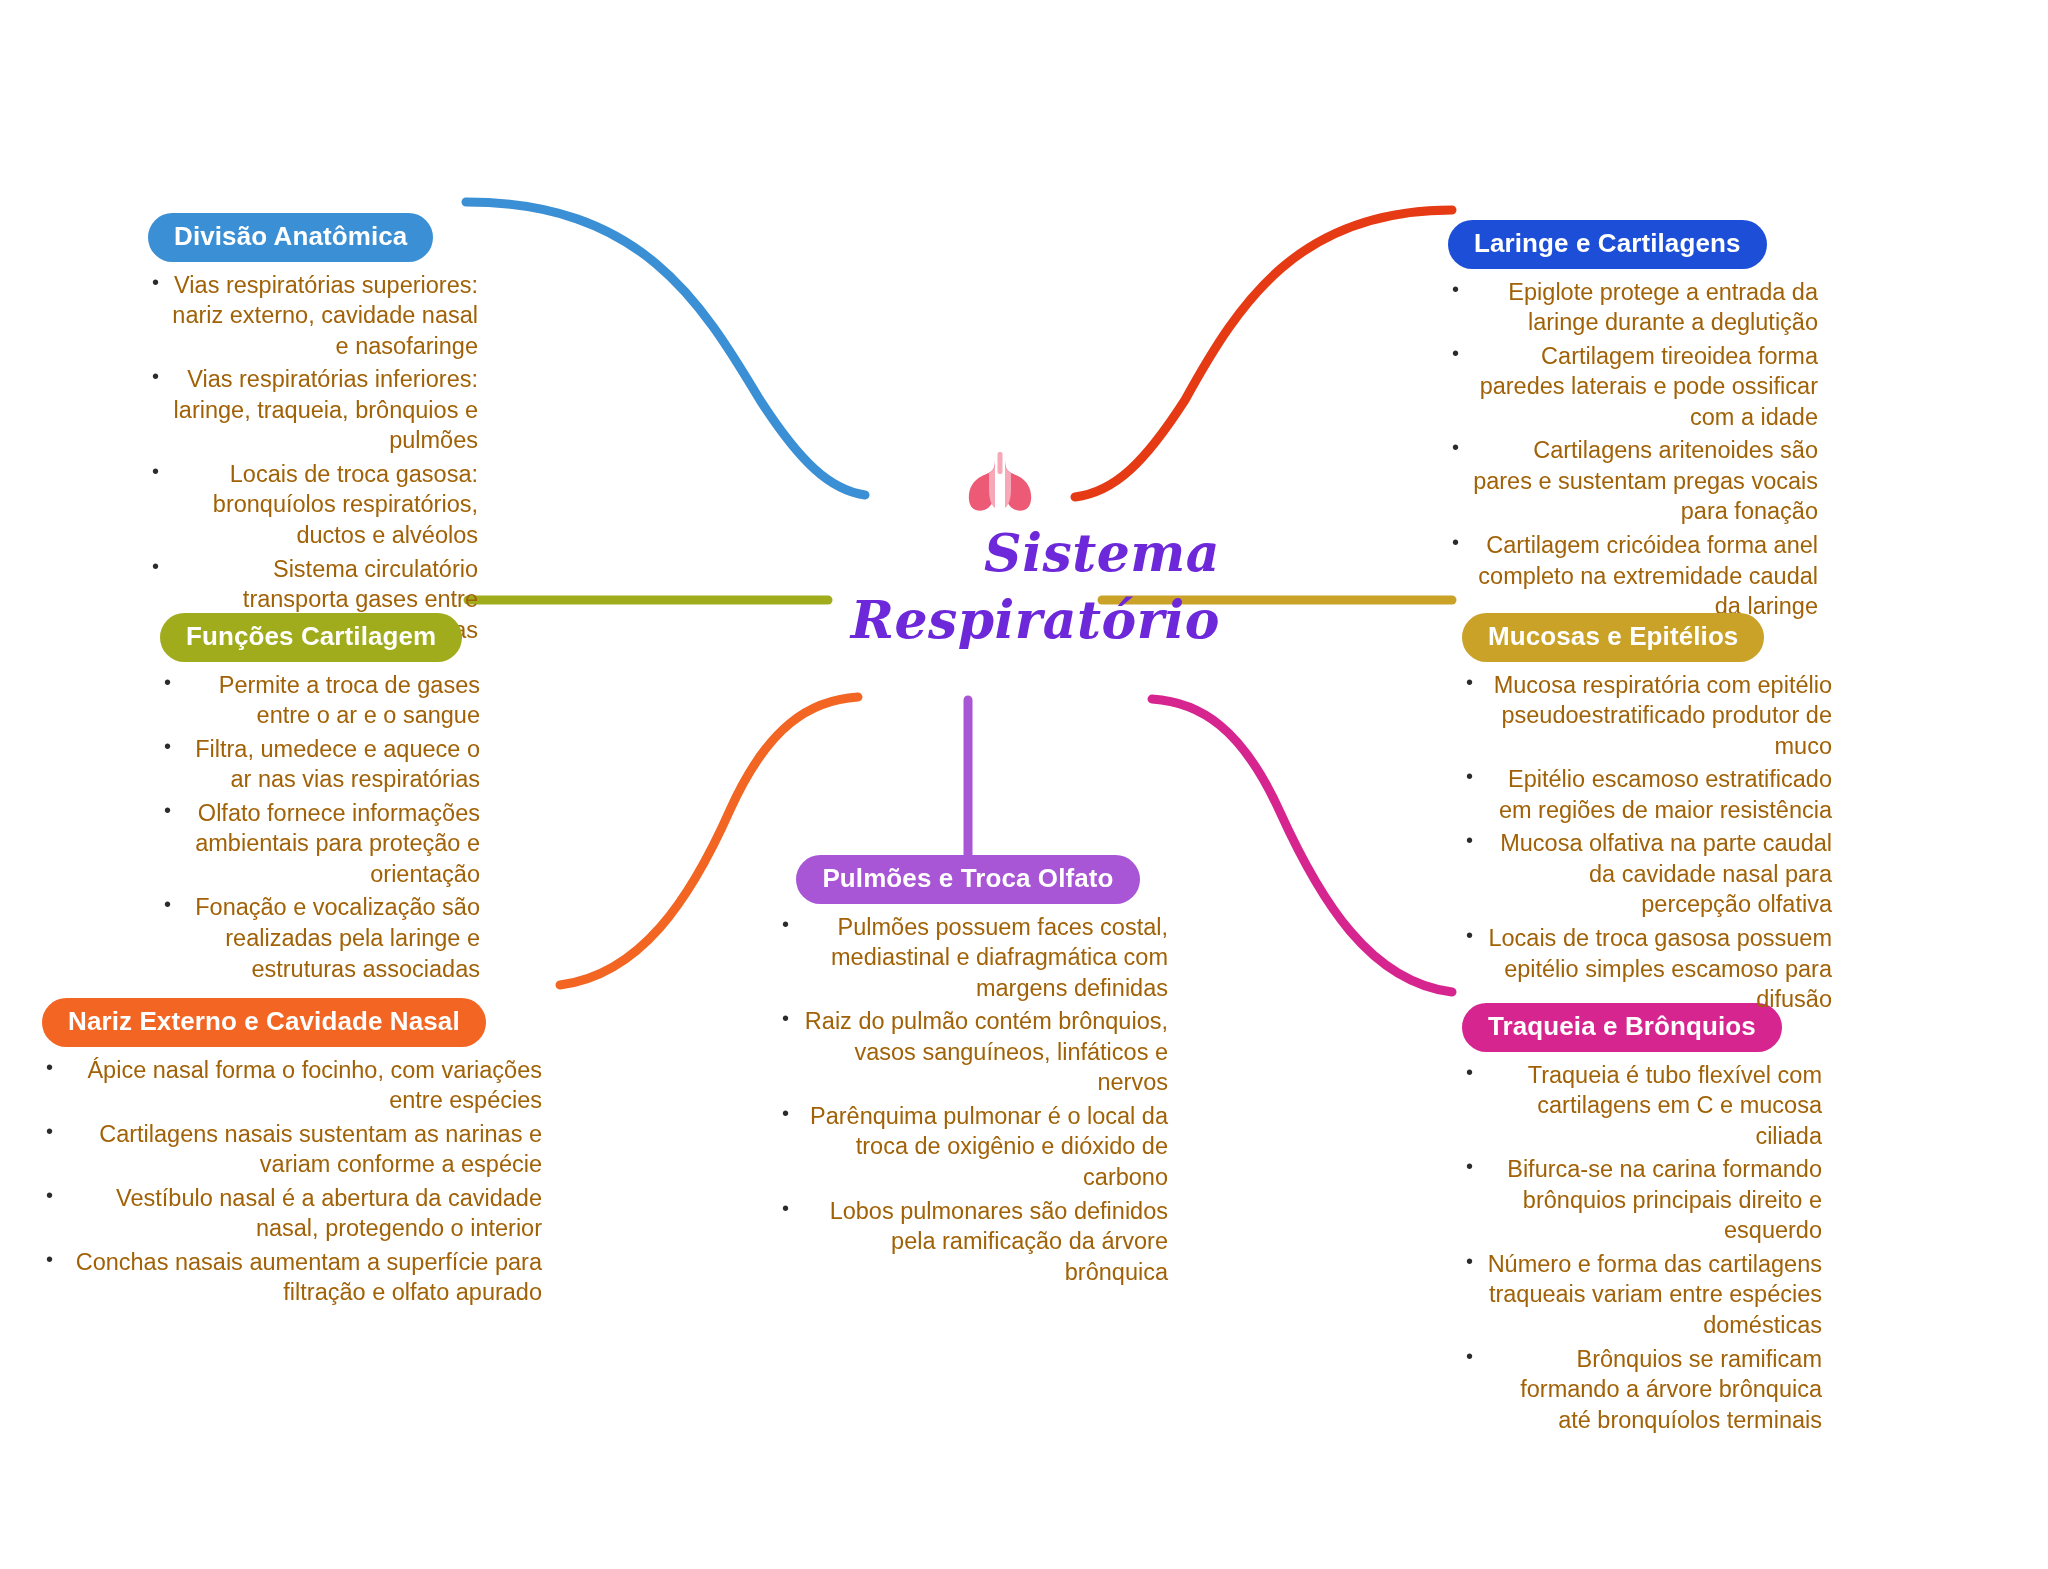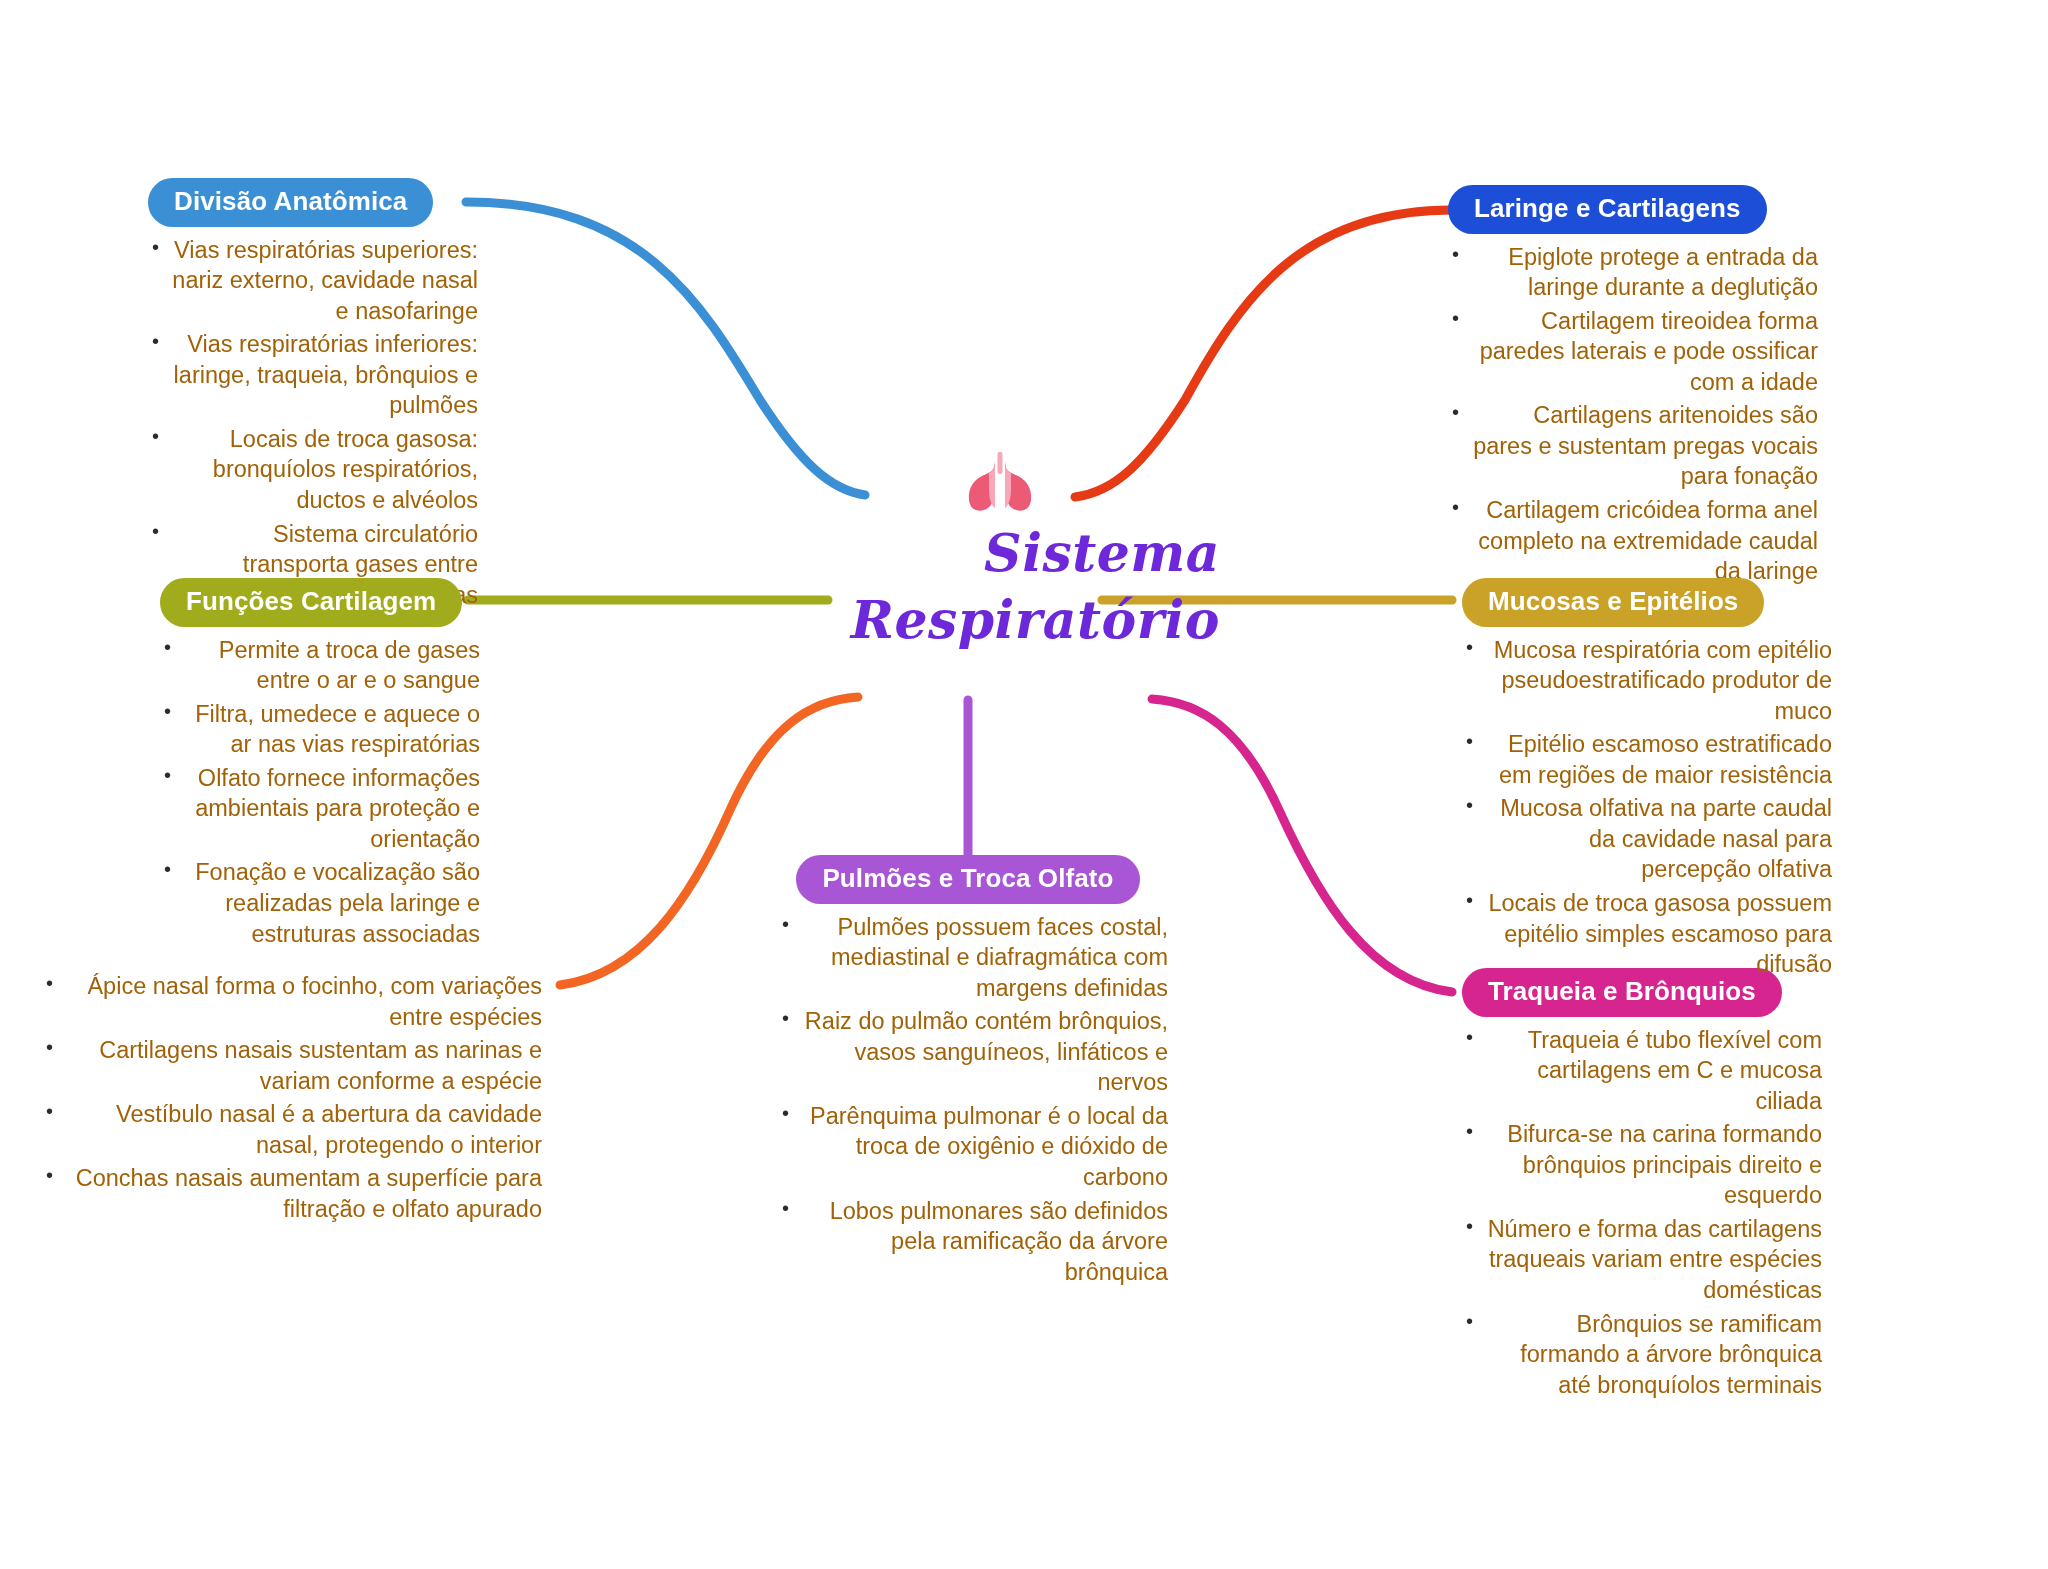"Divisão Anatômica" .badge-row.left { margin-top: none -> 35px }
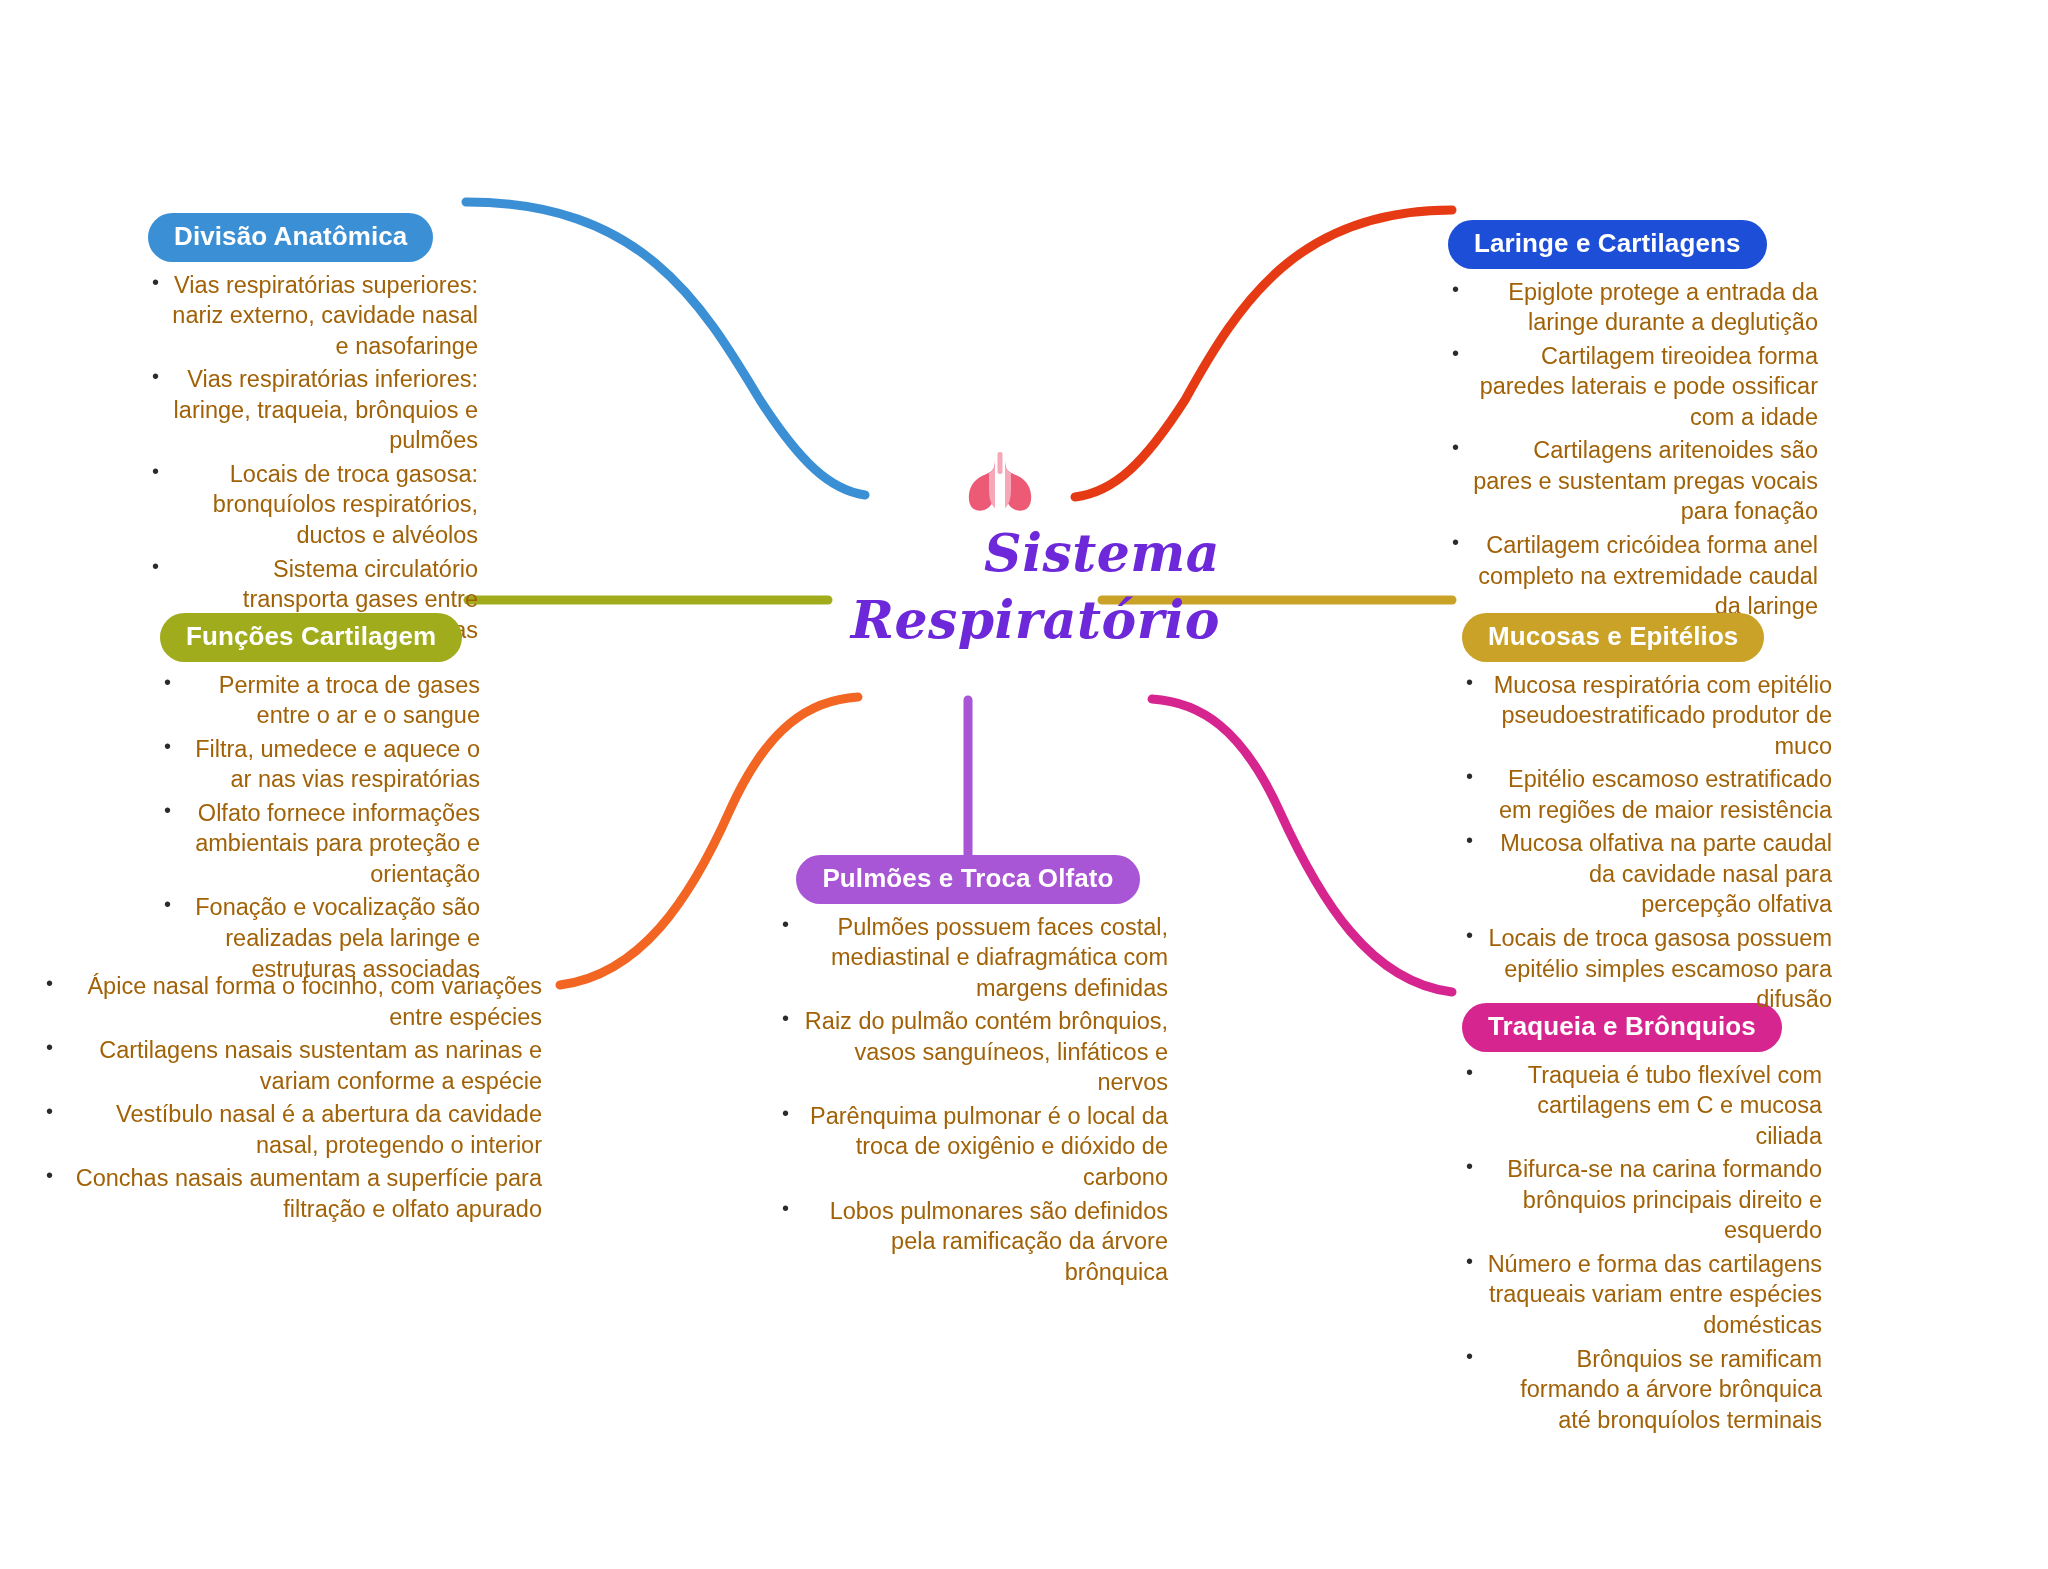"Nariz Externo e Cavidade Nasal" div.badge-row { html: none -> <div> <div>Nariz Externo e Cavidade Nasal</div> </div> }
